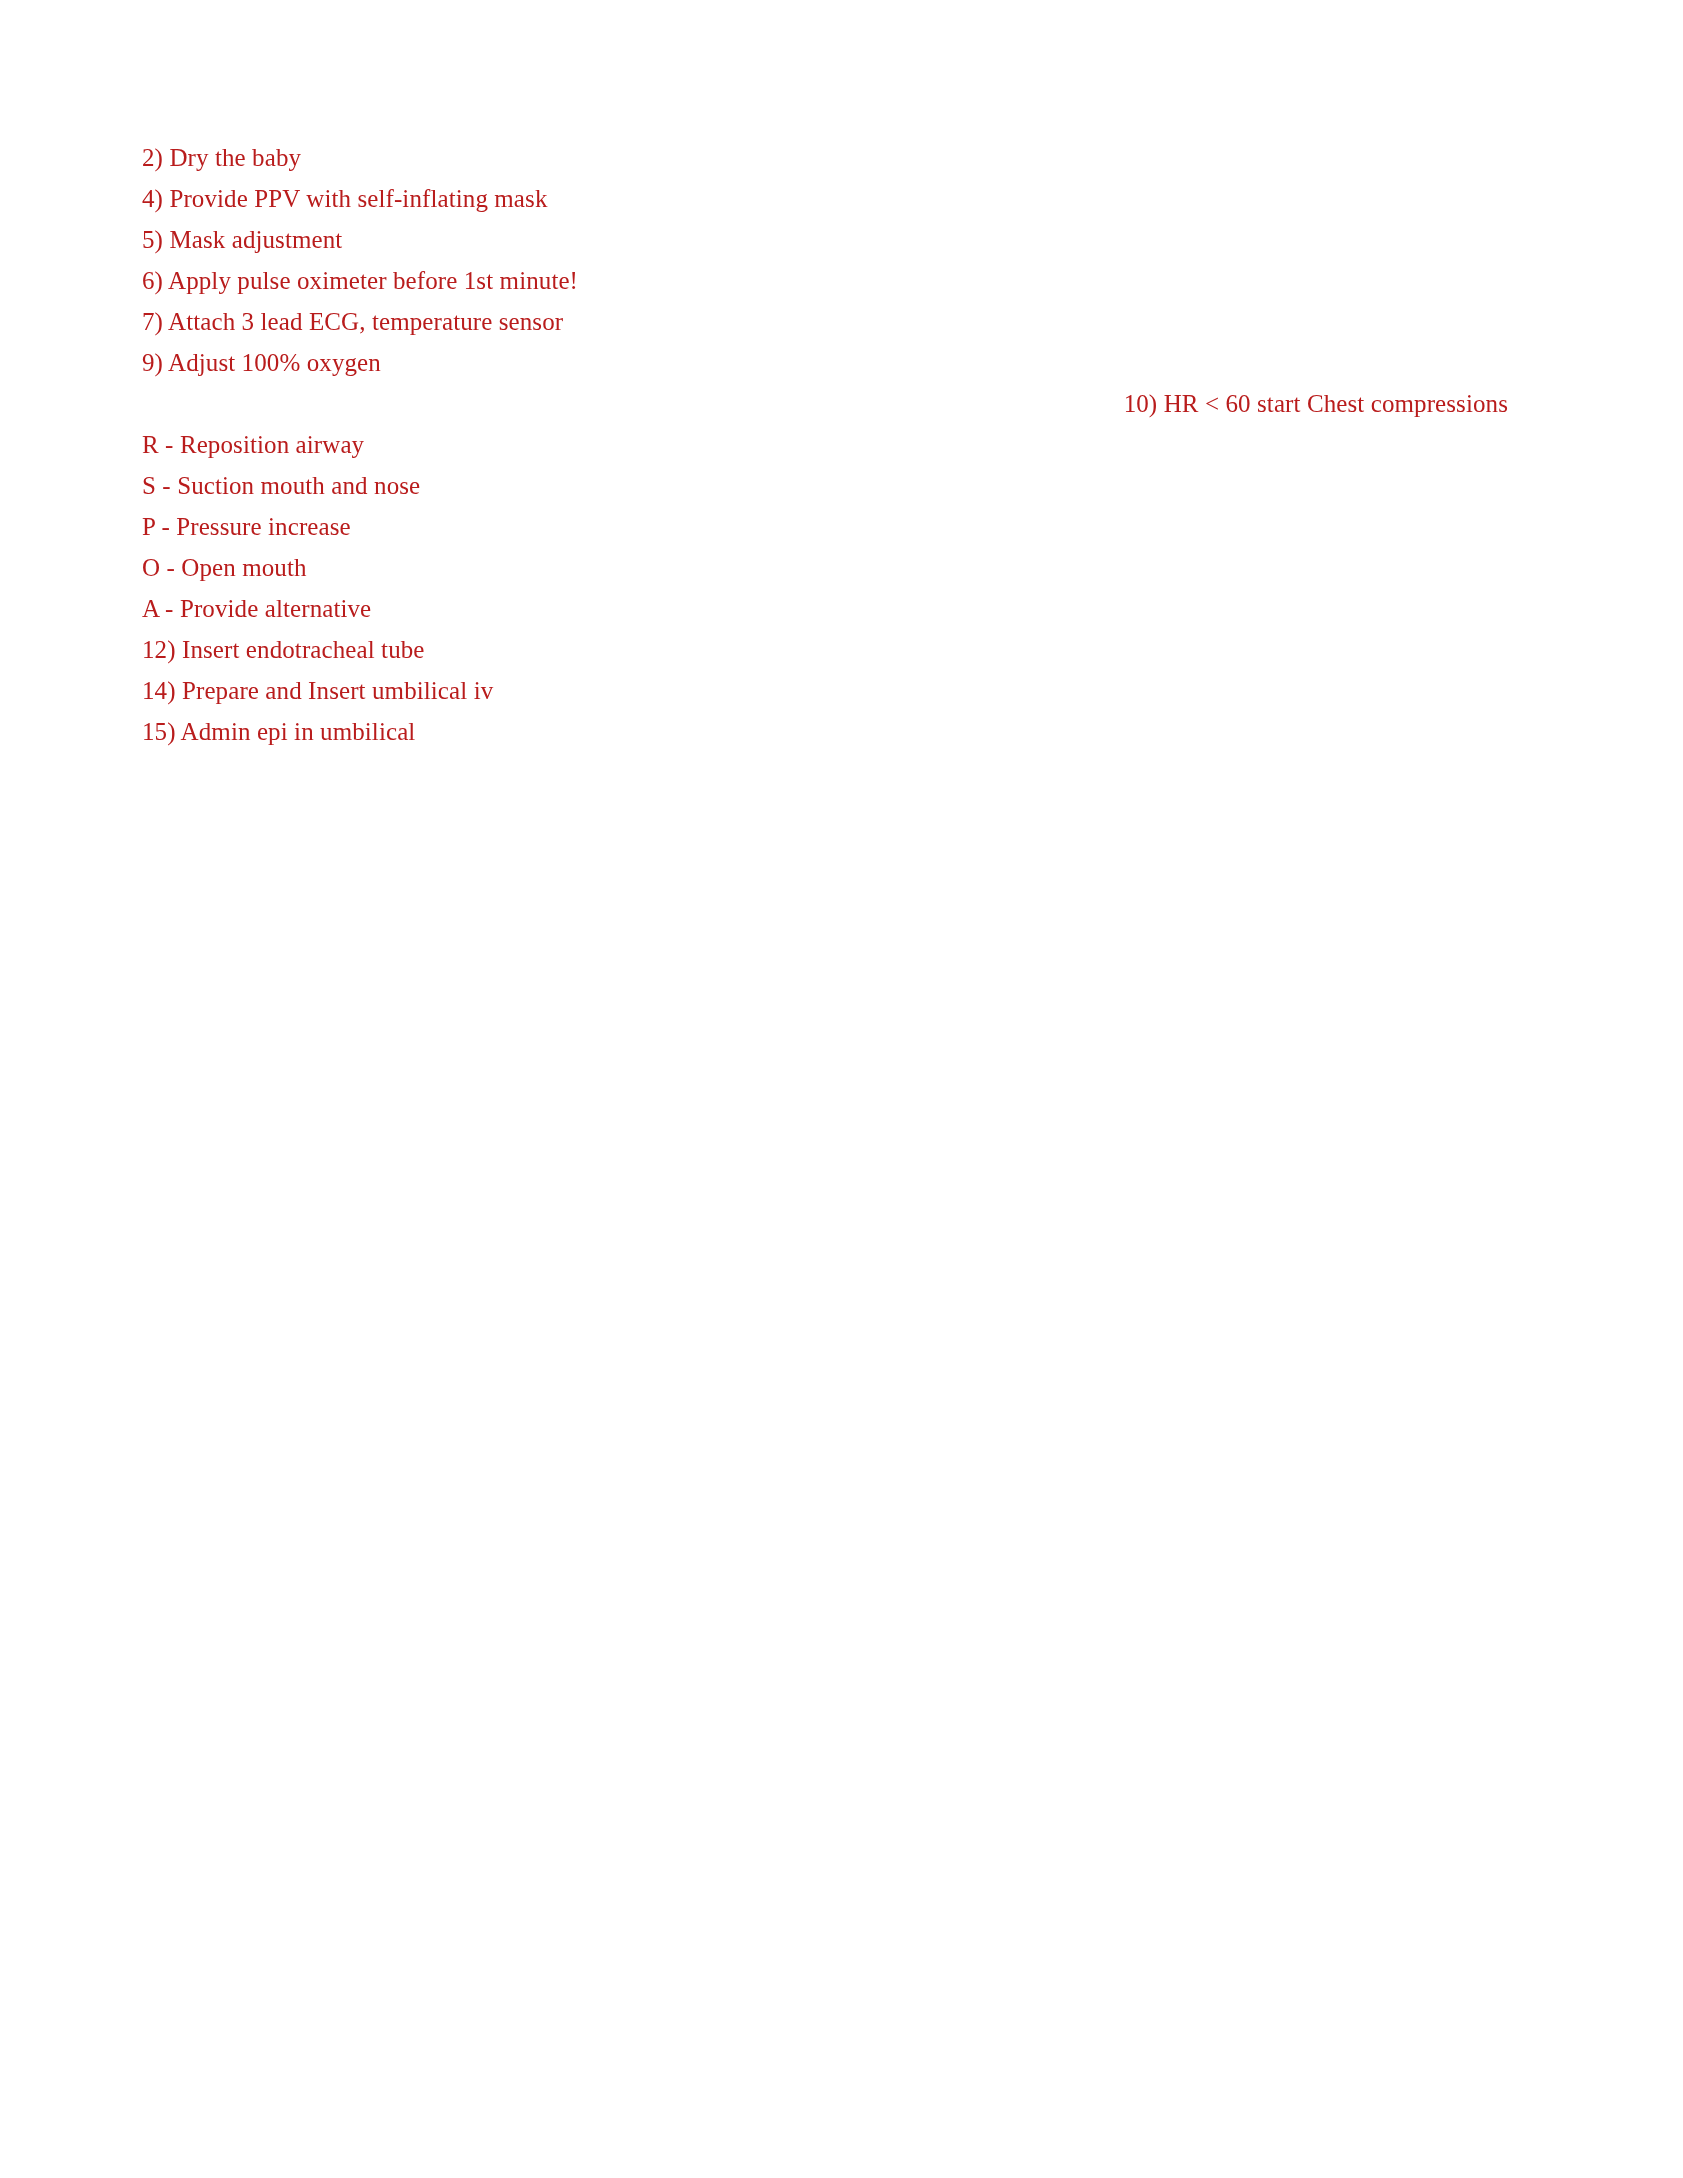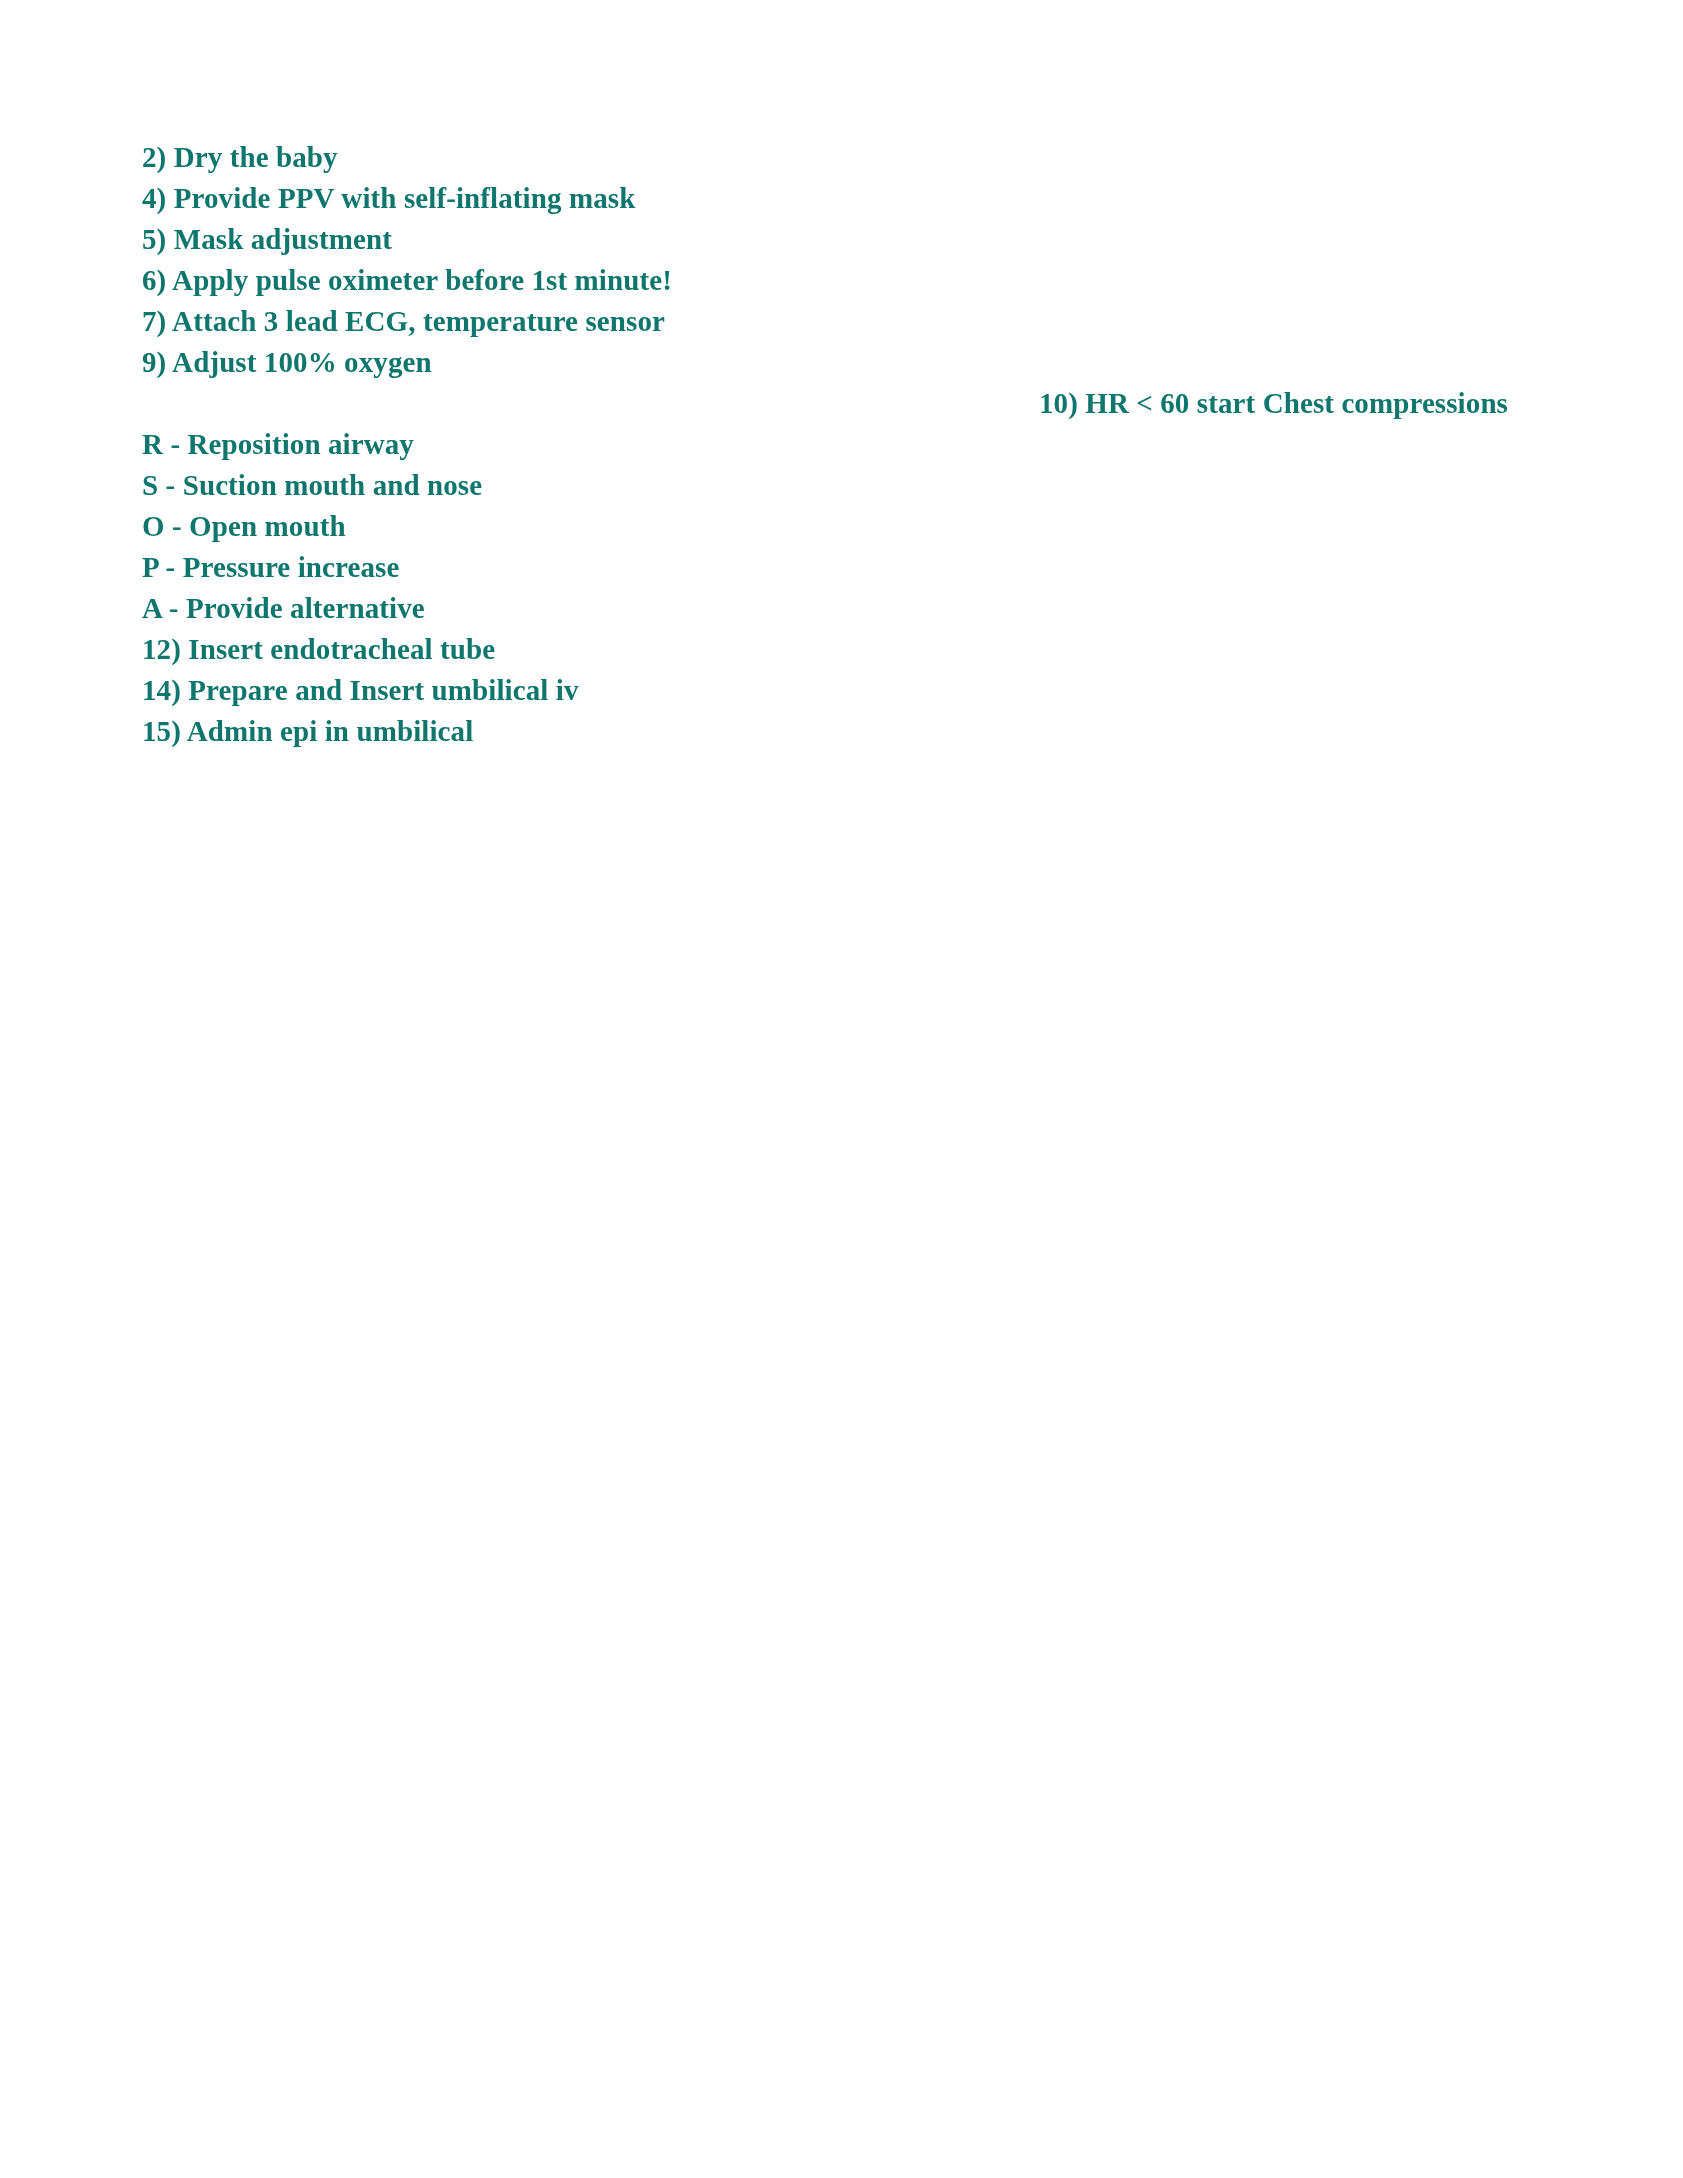"2) Dry the baby" .doc-line { color: #0f766e -> #b91c1c; font-size: 29px -> 25px; font-weight: 700 -> 400 }
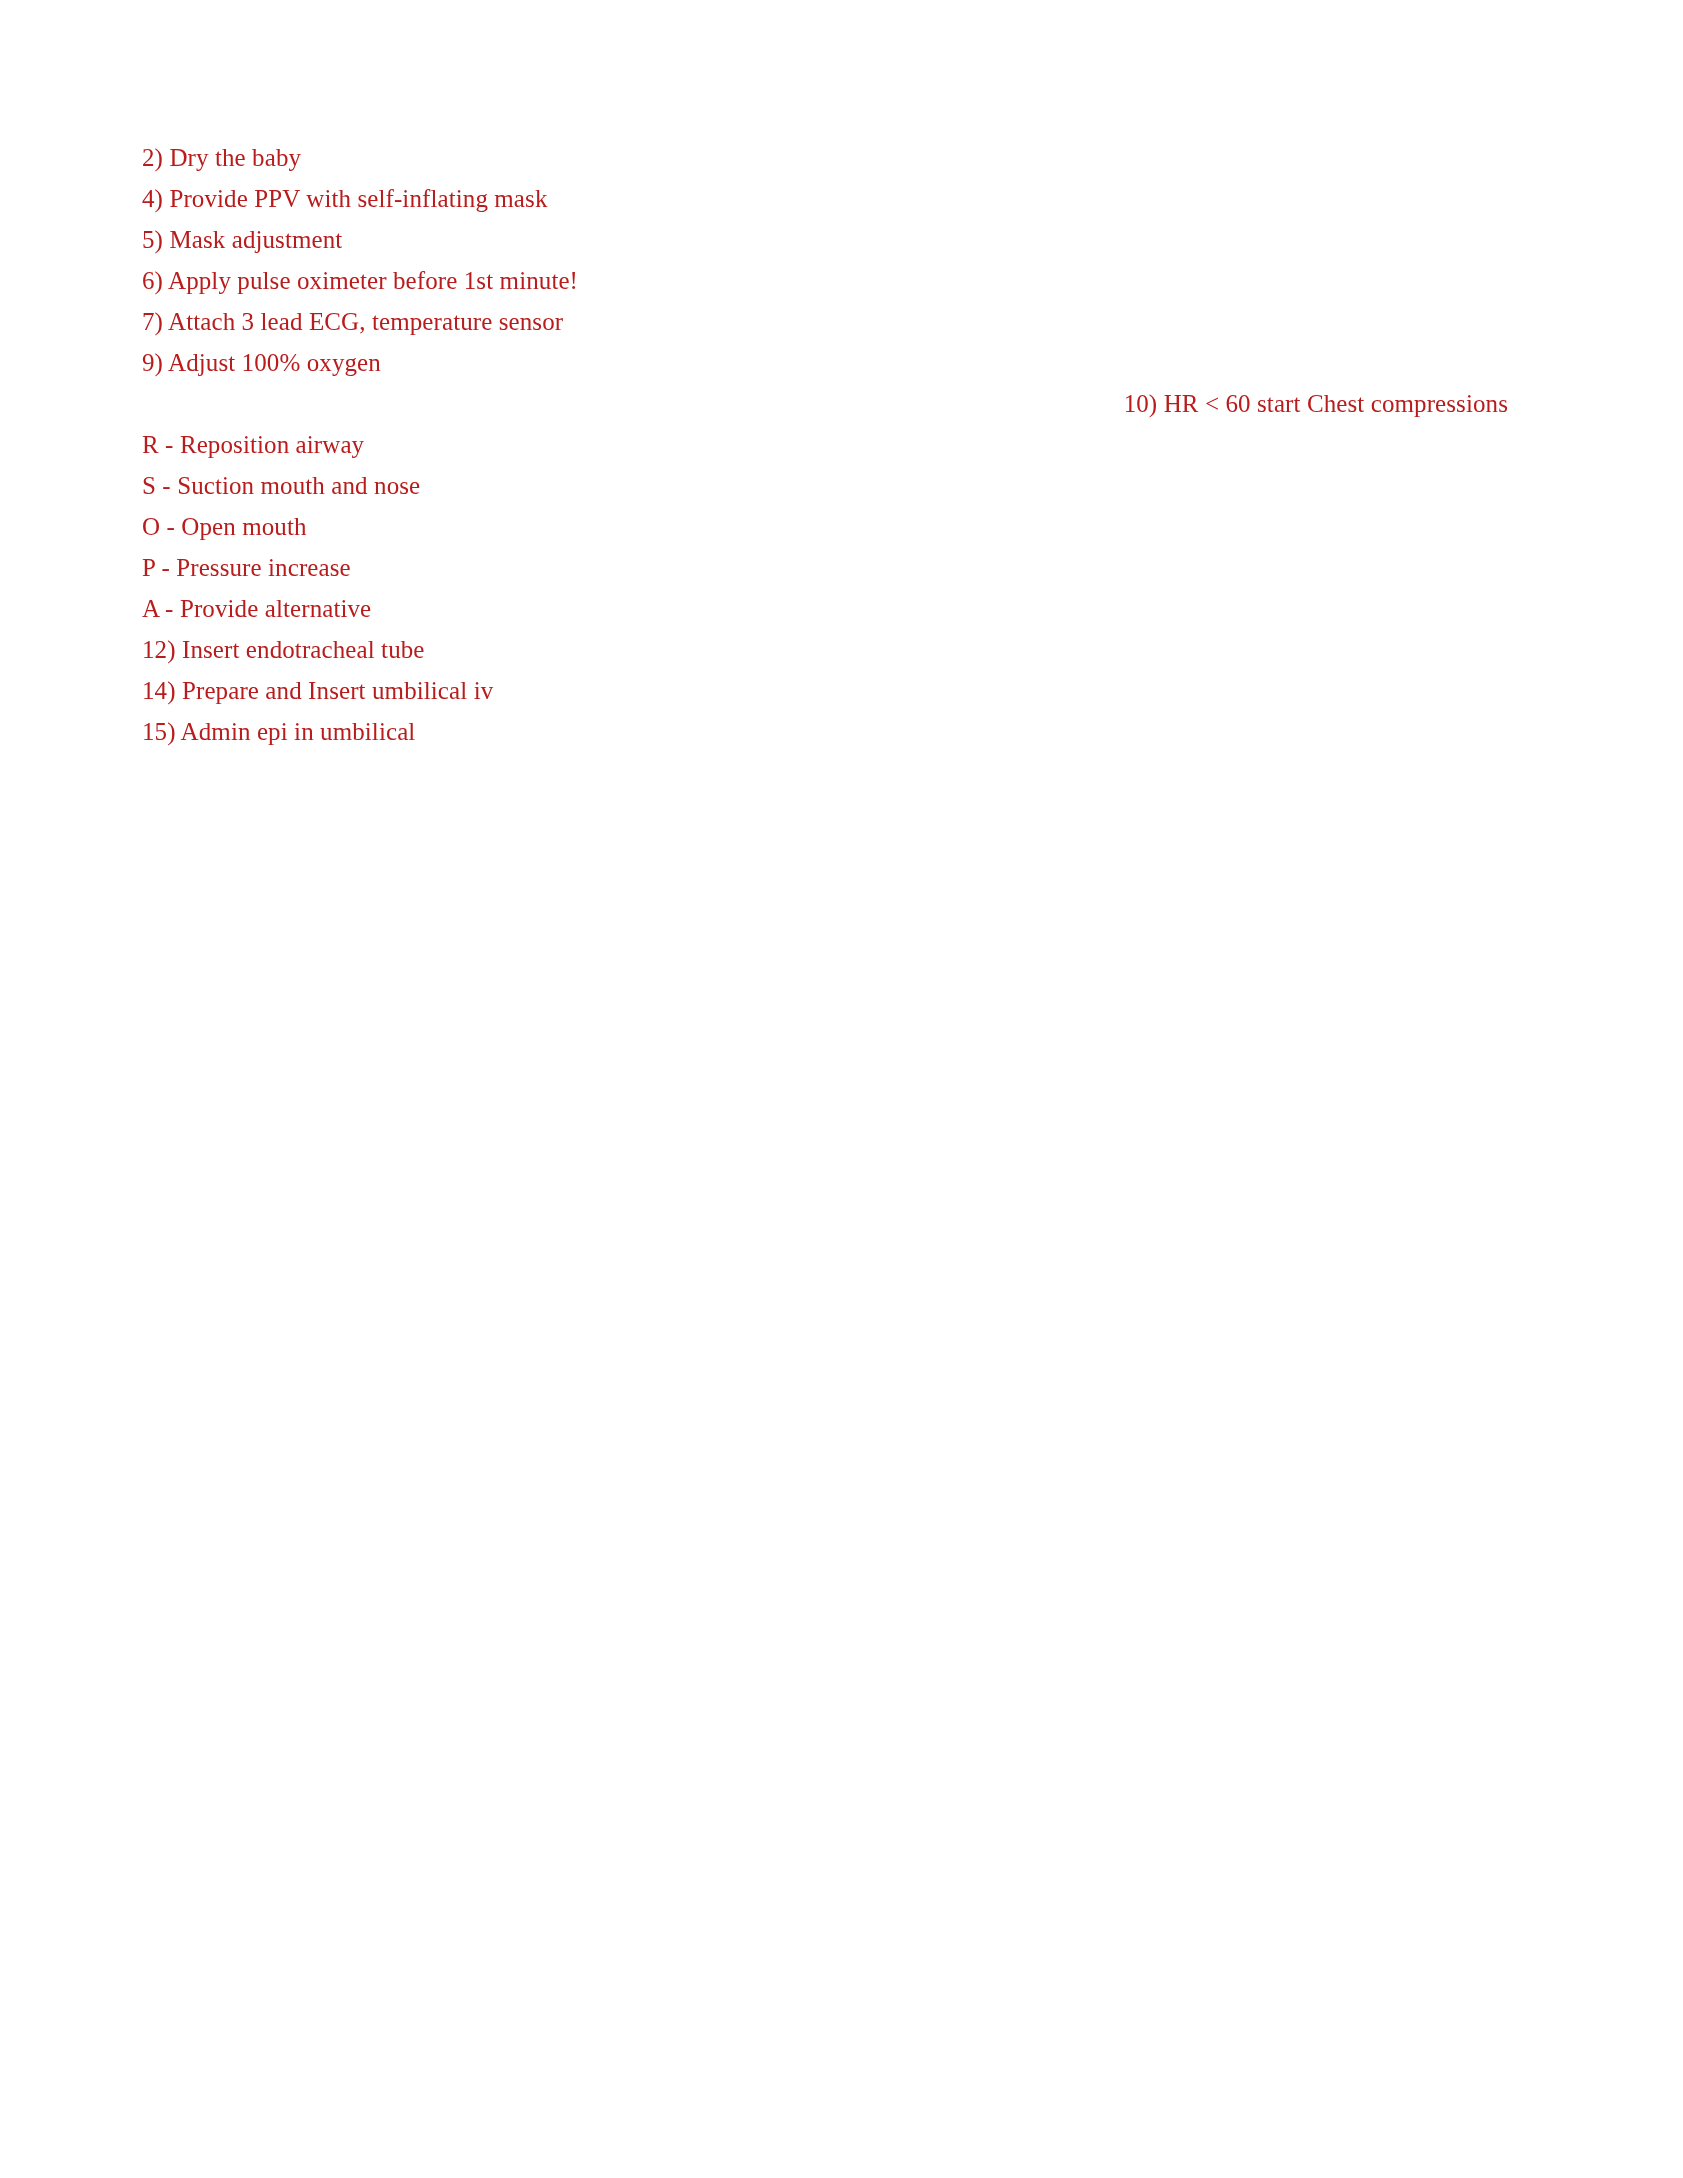"O - Open mouth" p.doc-line { order: before "P - Pressure increase" -> after "P - Pressure increase" }
